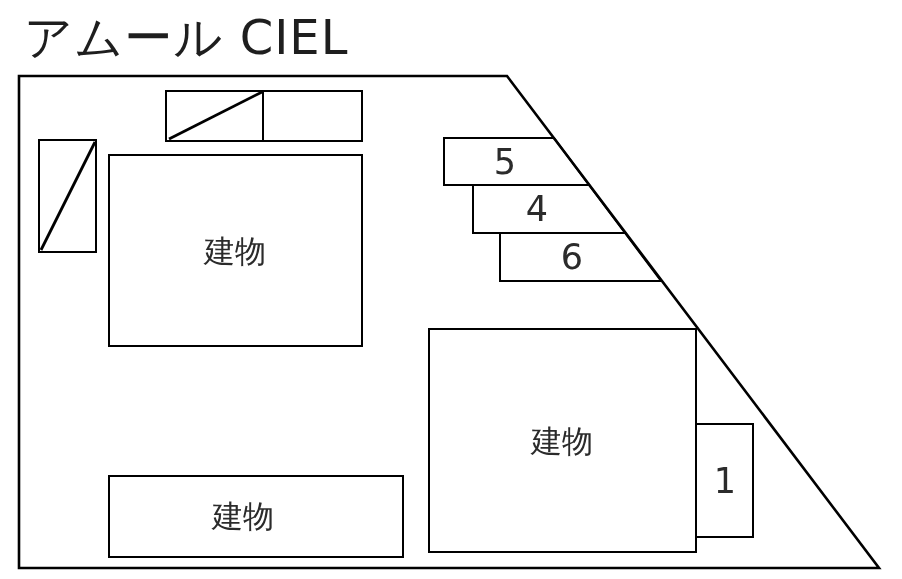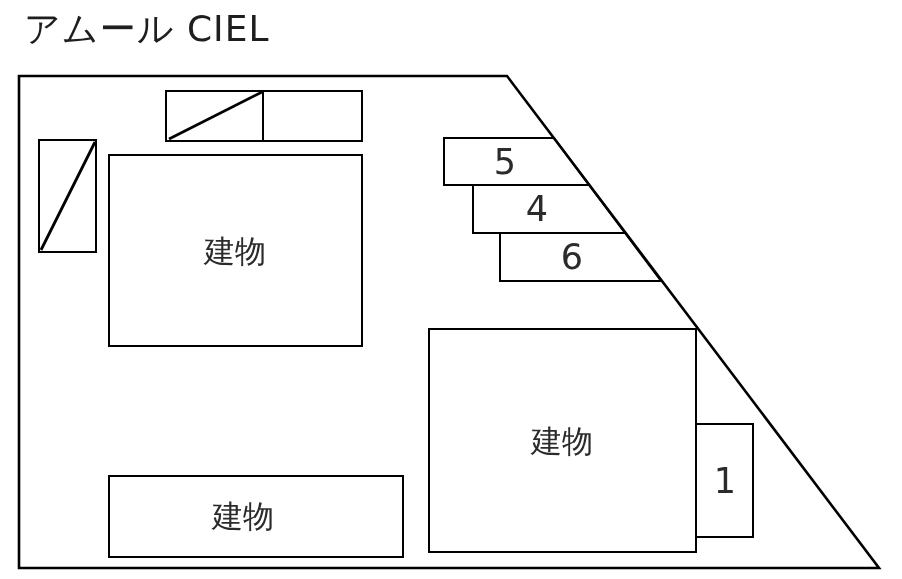"アムール CIEL" .plan-title { font-size: 36px -> 48px }
